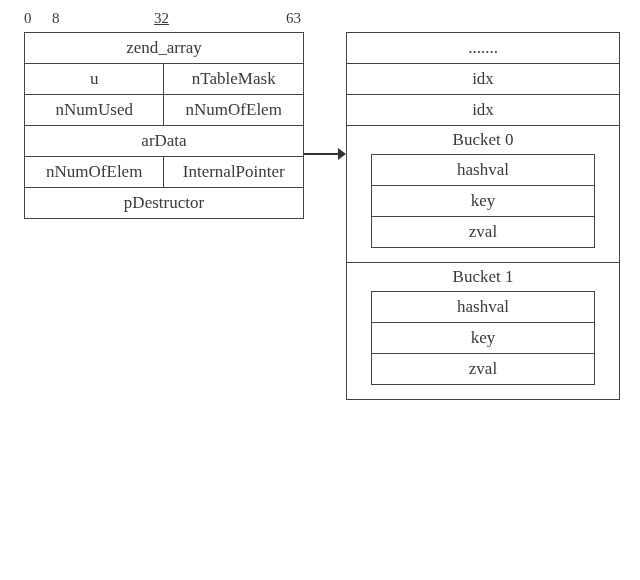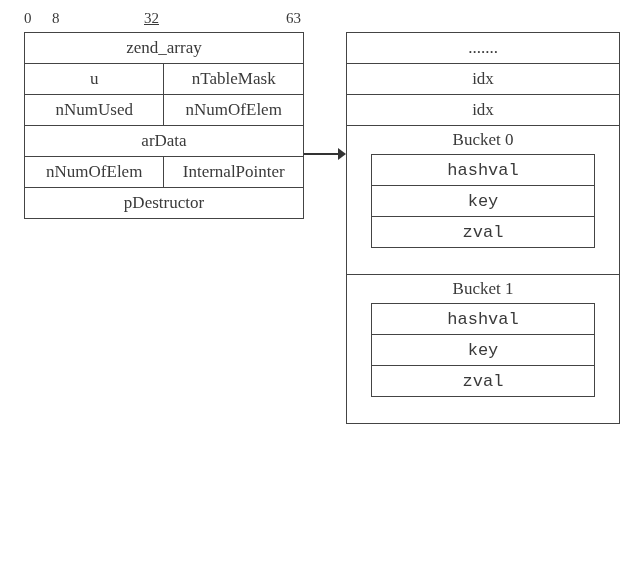"32" .tick32 { left: 120px -> 130px }
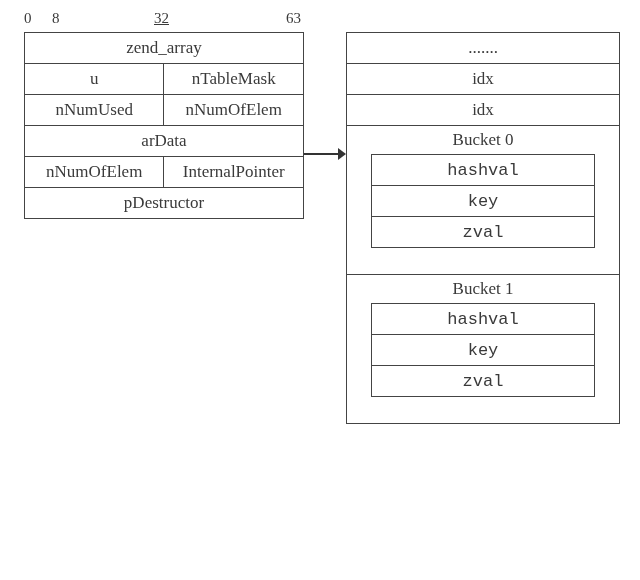"hashval" .inner { font-family: Liberation Mono, monospace -> none; margin: 4px auto 22px auto -> 4px auto 10px auto }
